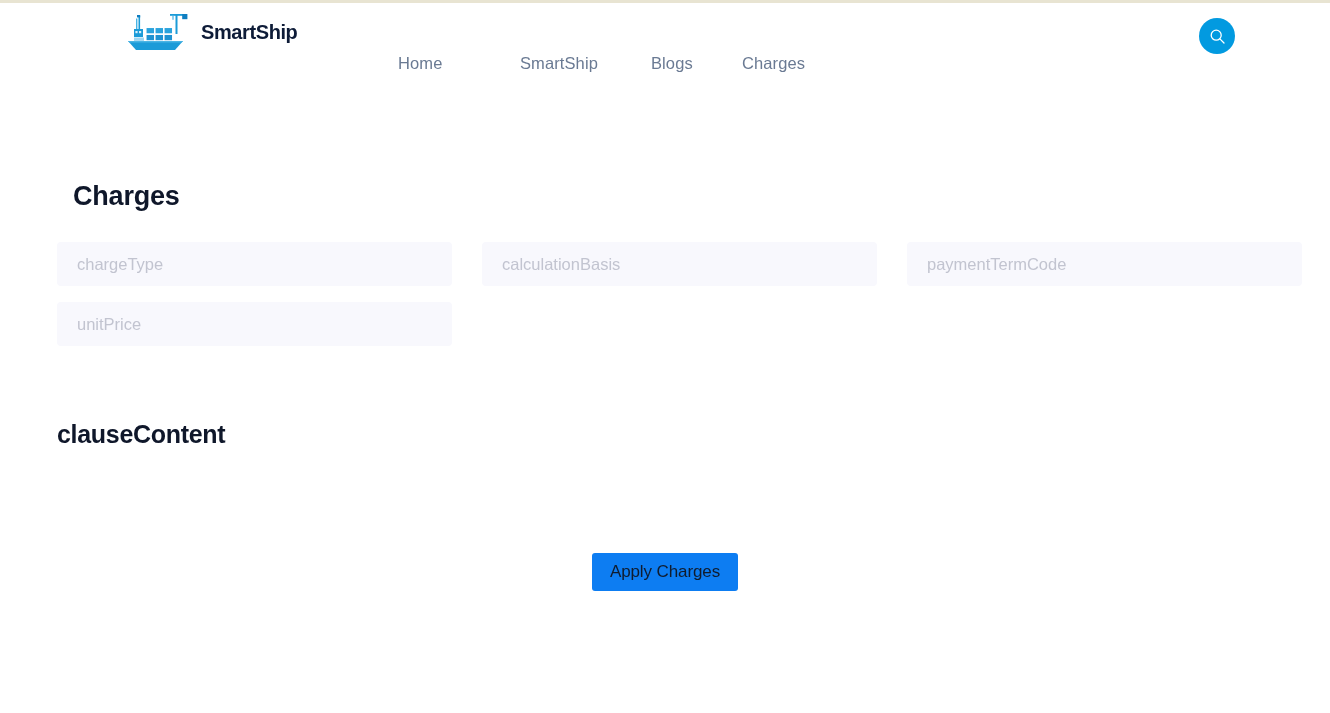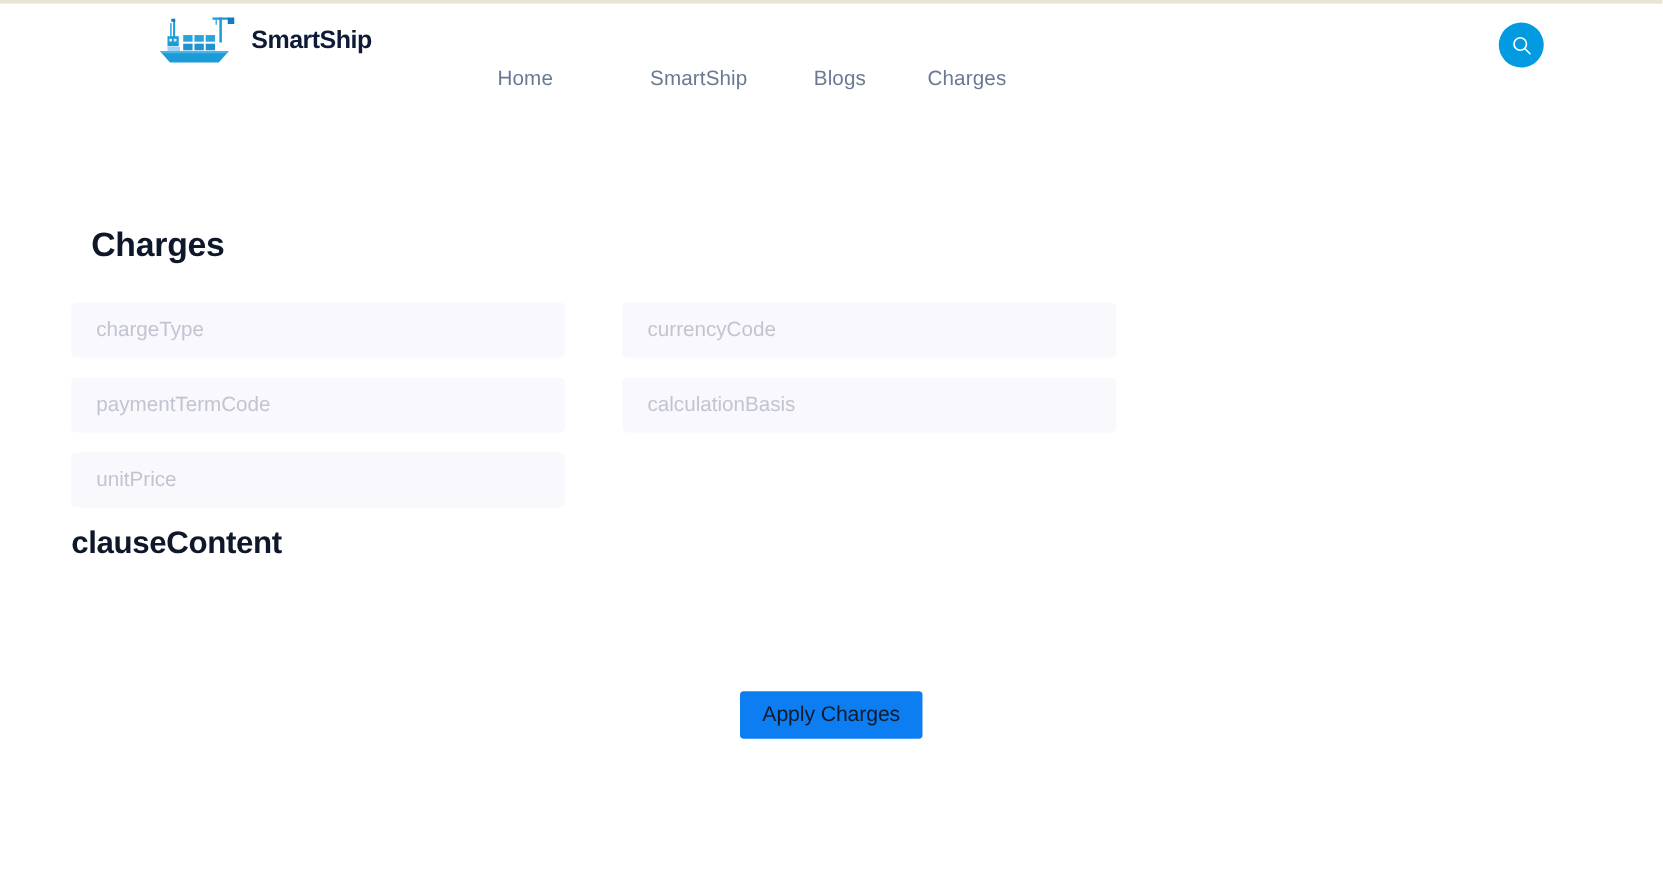"chargeType" .field-grid { gap: 16px 46px -> 16px 30px }
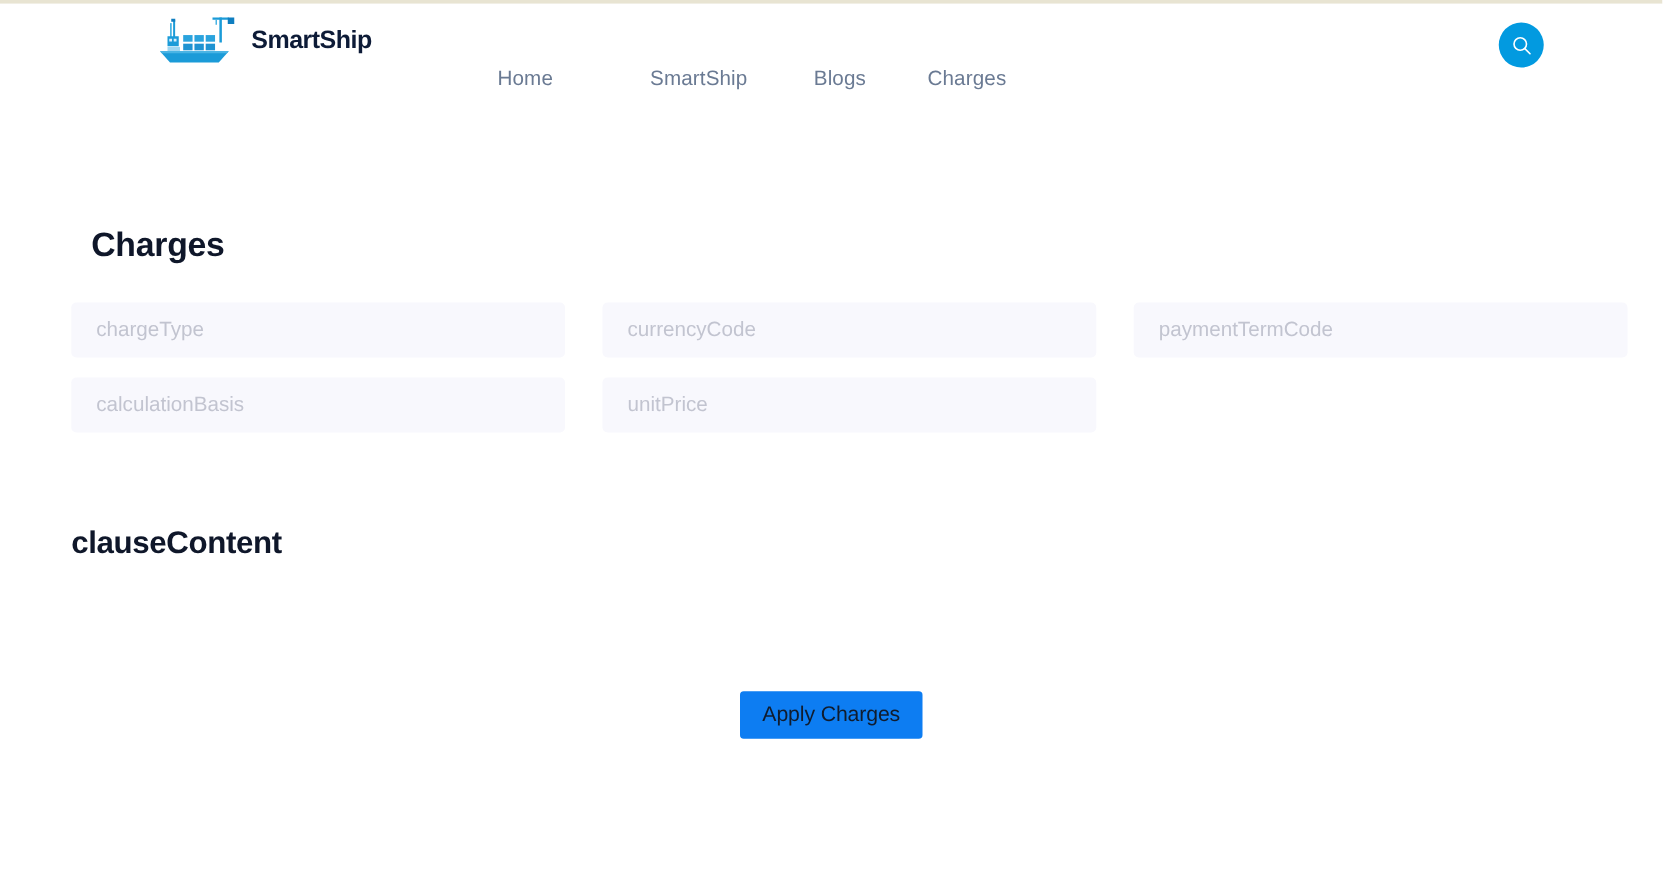"currencyCode" input.field { html: <input> -> none }
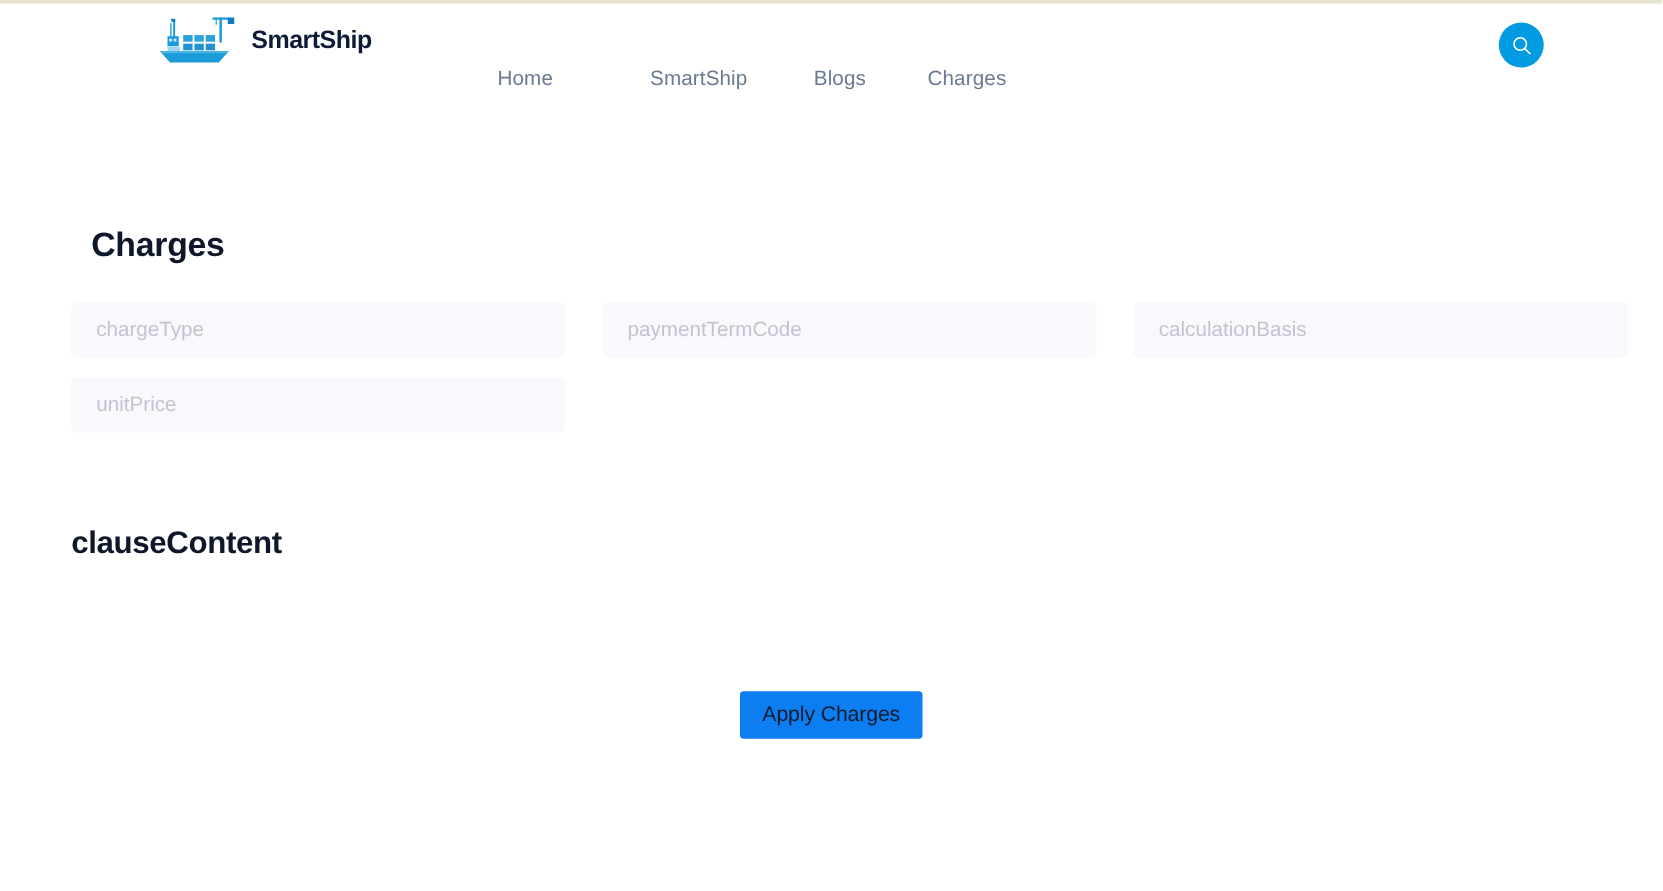"paymentTermCode" input.field { order: before "calculationBasis" -> after "calculationBasis" }
